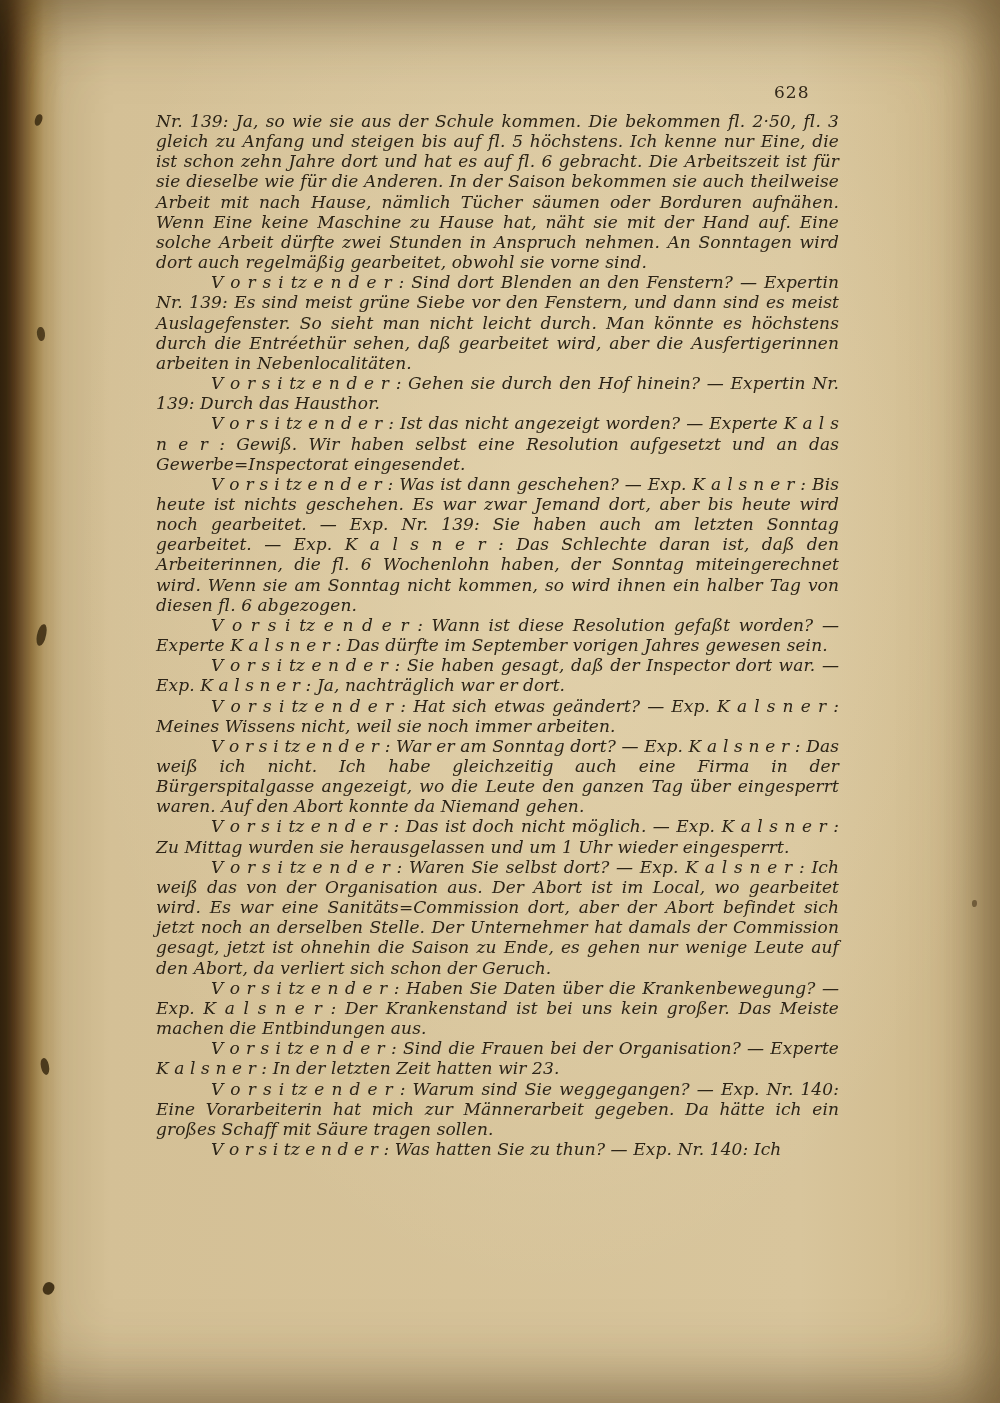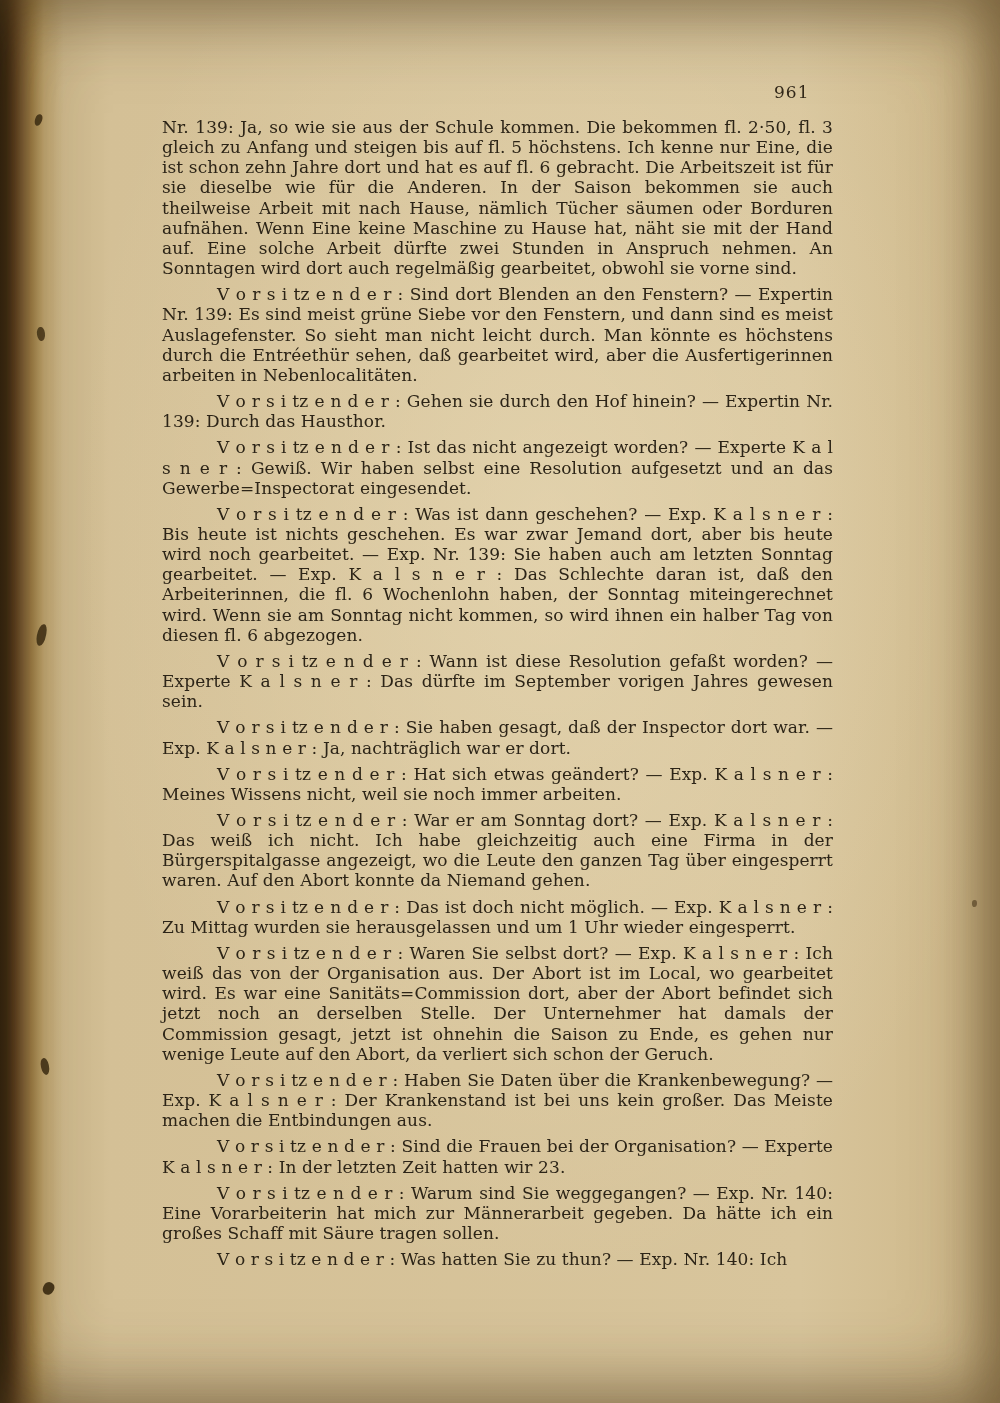"961" div.page-number { text: 961 -> 628 }
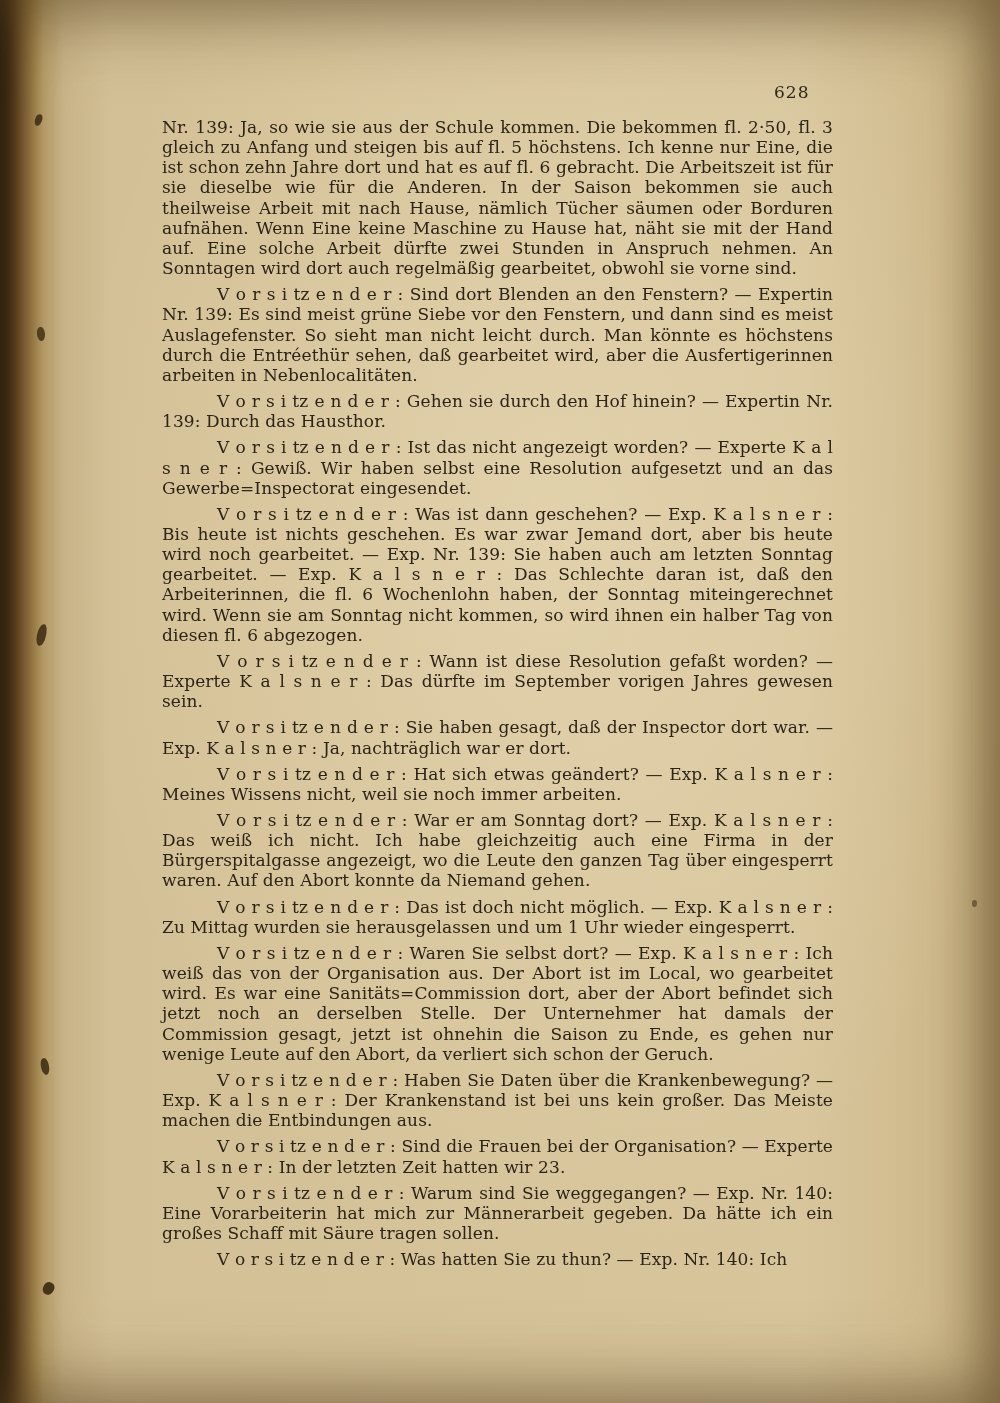"Nr. 139: Ja, so wie" .para { font-style: none -> italic; margin: 6px -> 0 }
